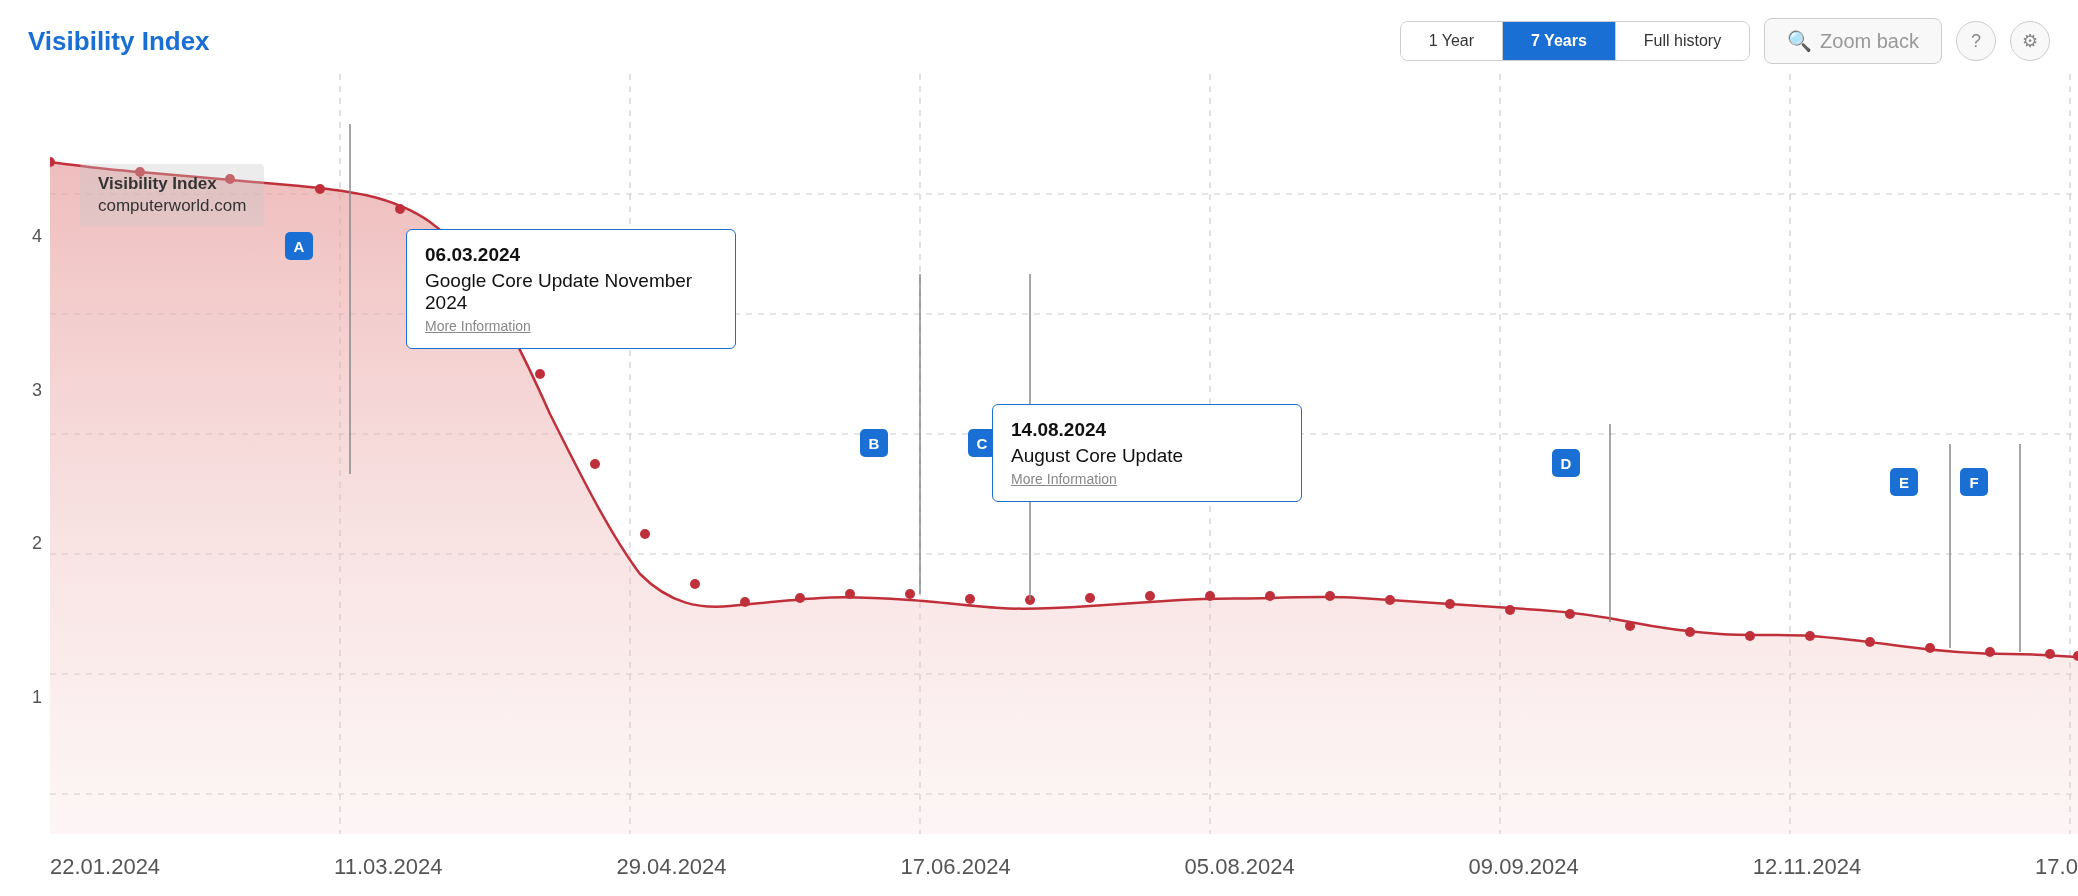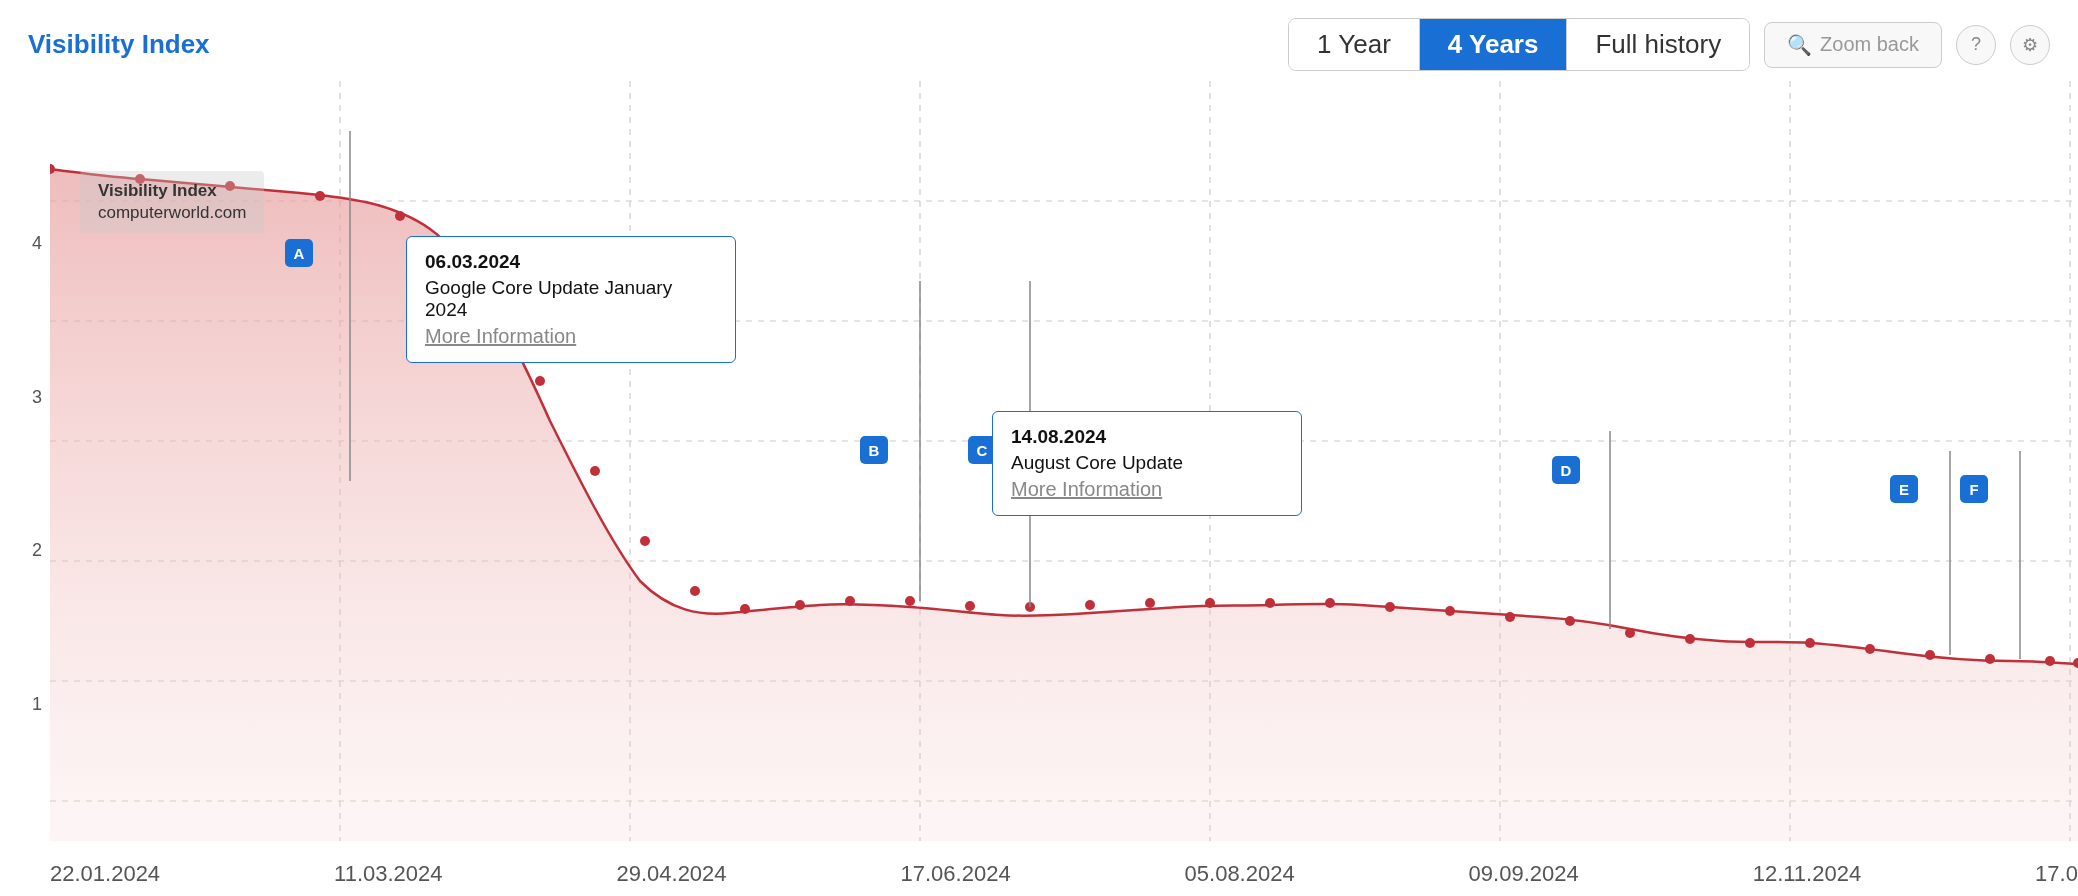"1 Year" .time-btn { font-size: 26px -> 16px }
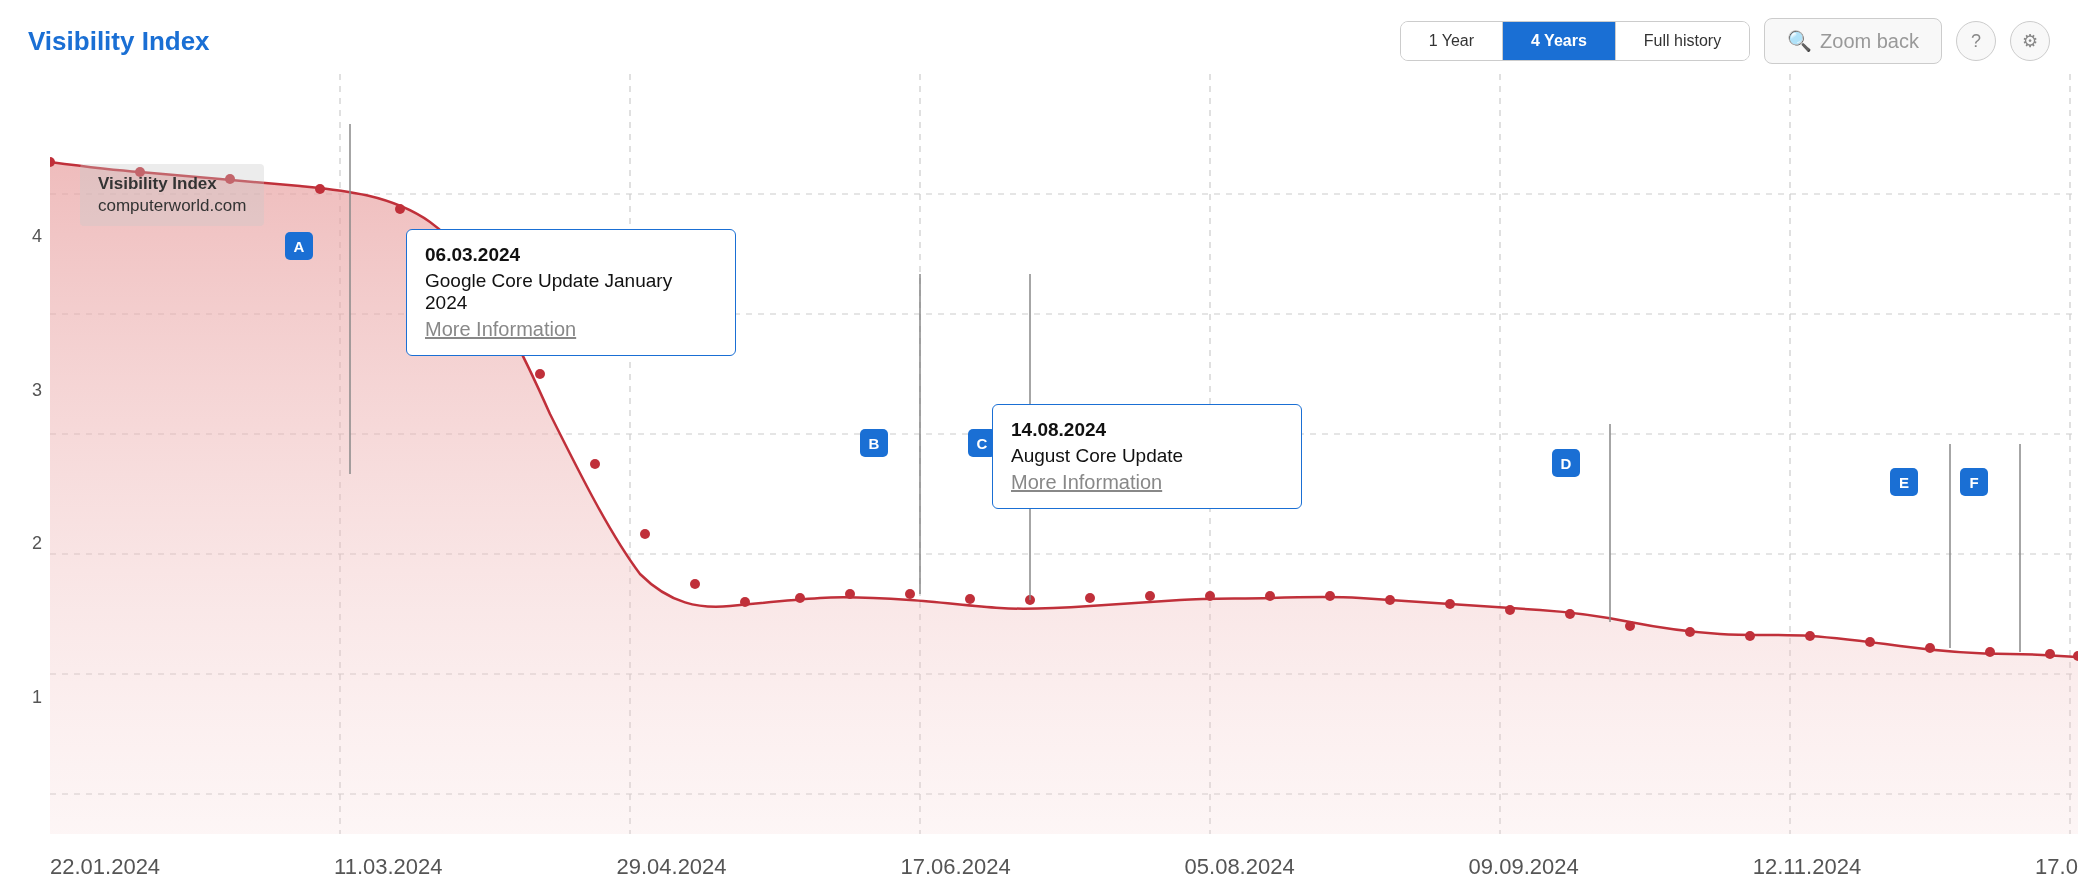"4 Years" button.time-btn { text: 4 -> 7 }
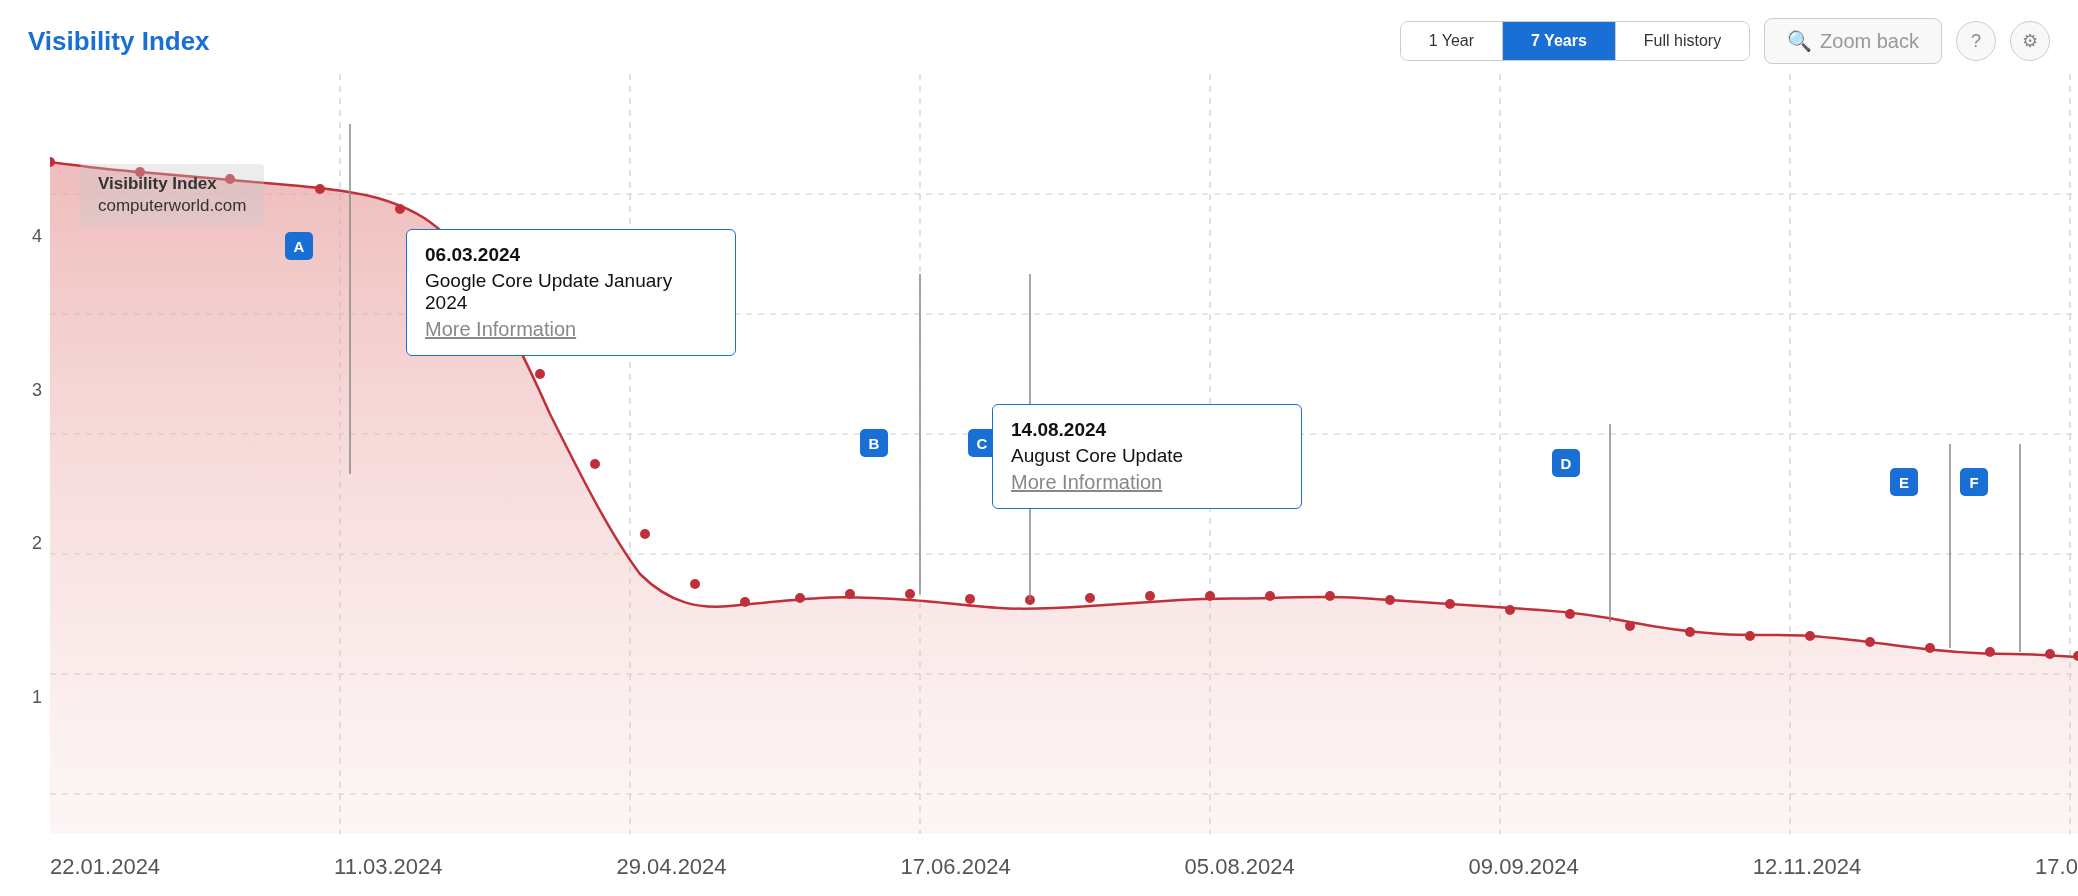"Google Core Update January 2024" div.tooltip-title { text: January -> November }
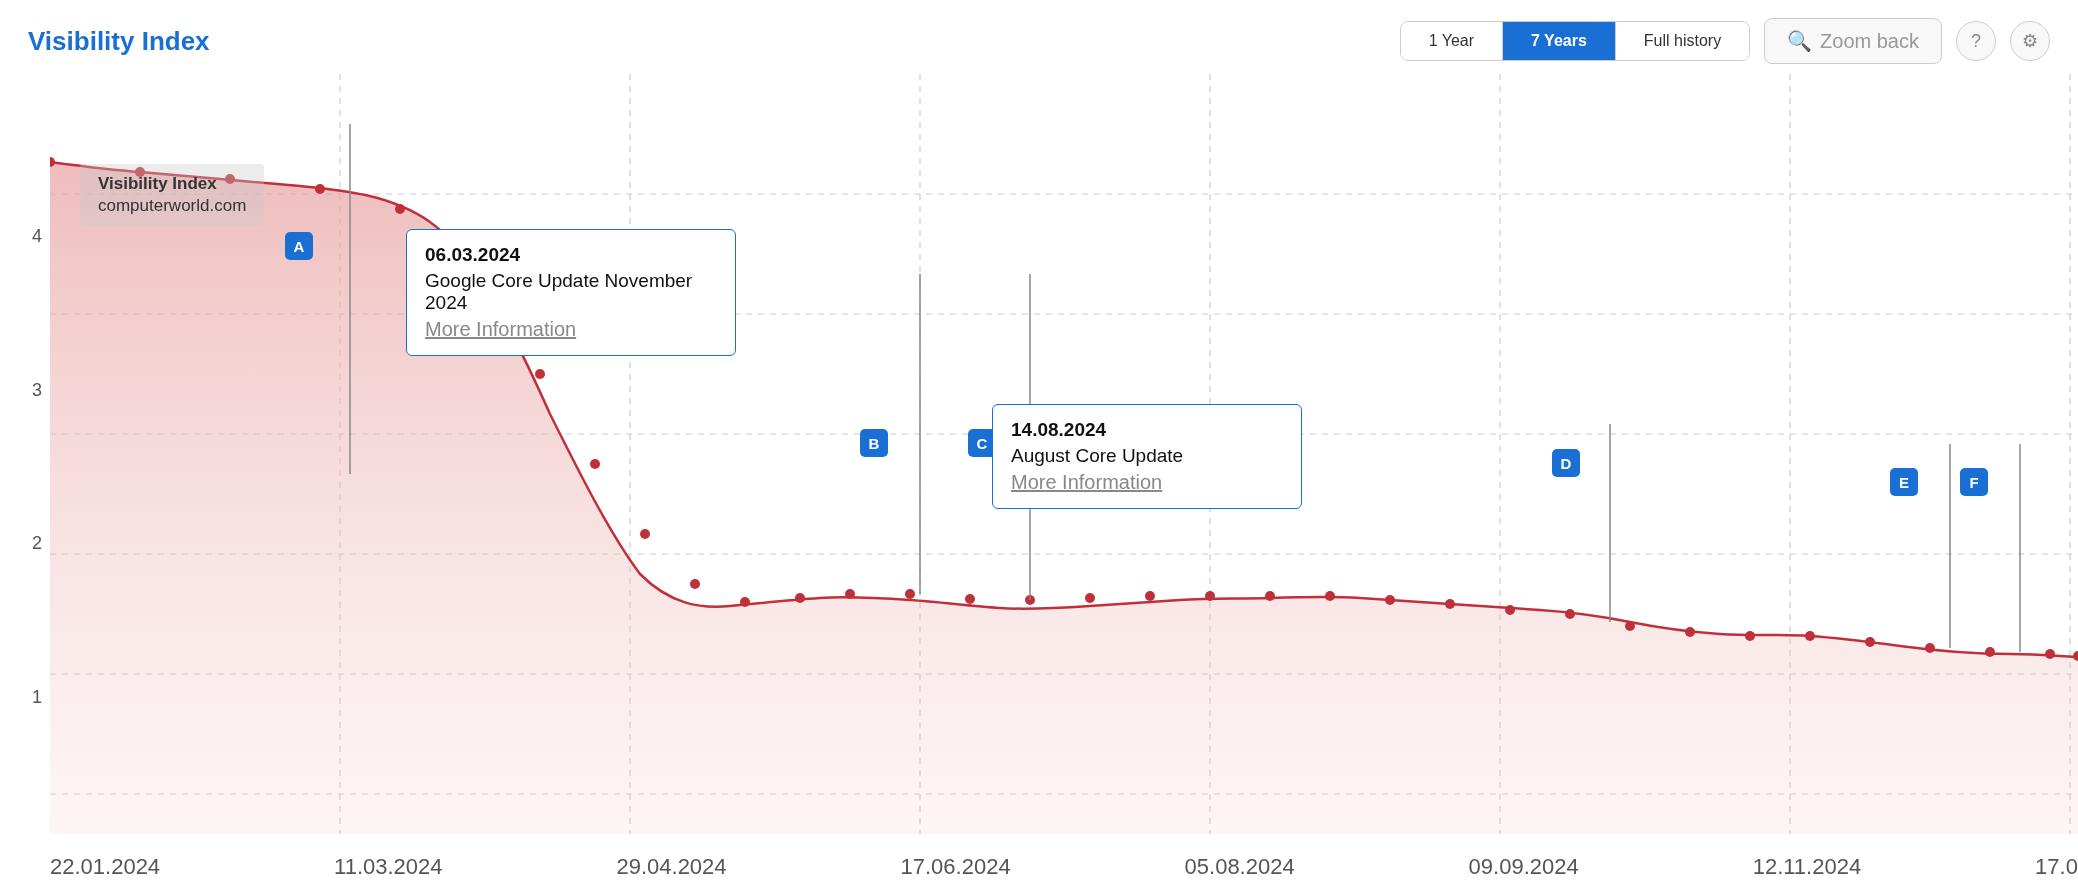"More Information" .tooltip-link { font-size: 20px -> 14px }
